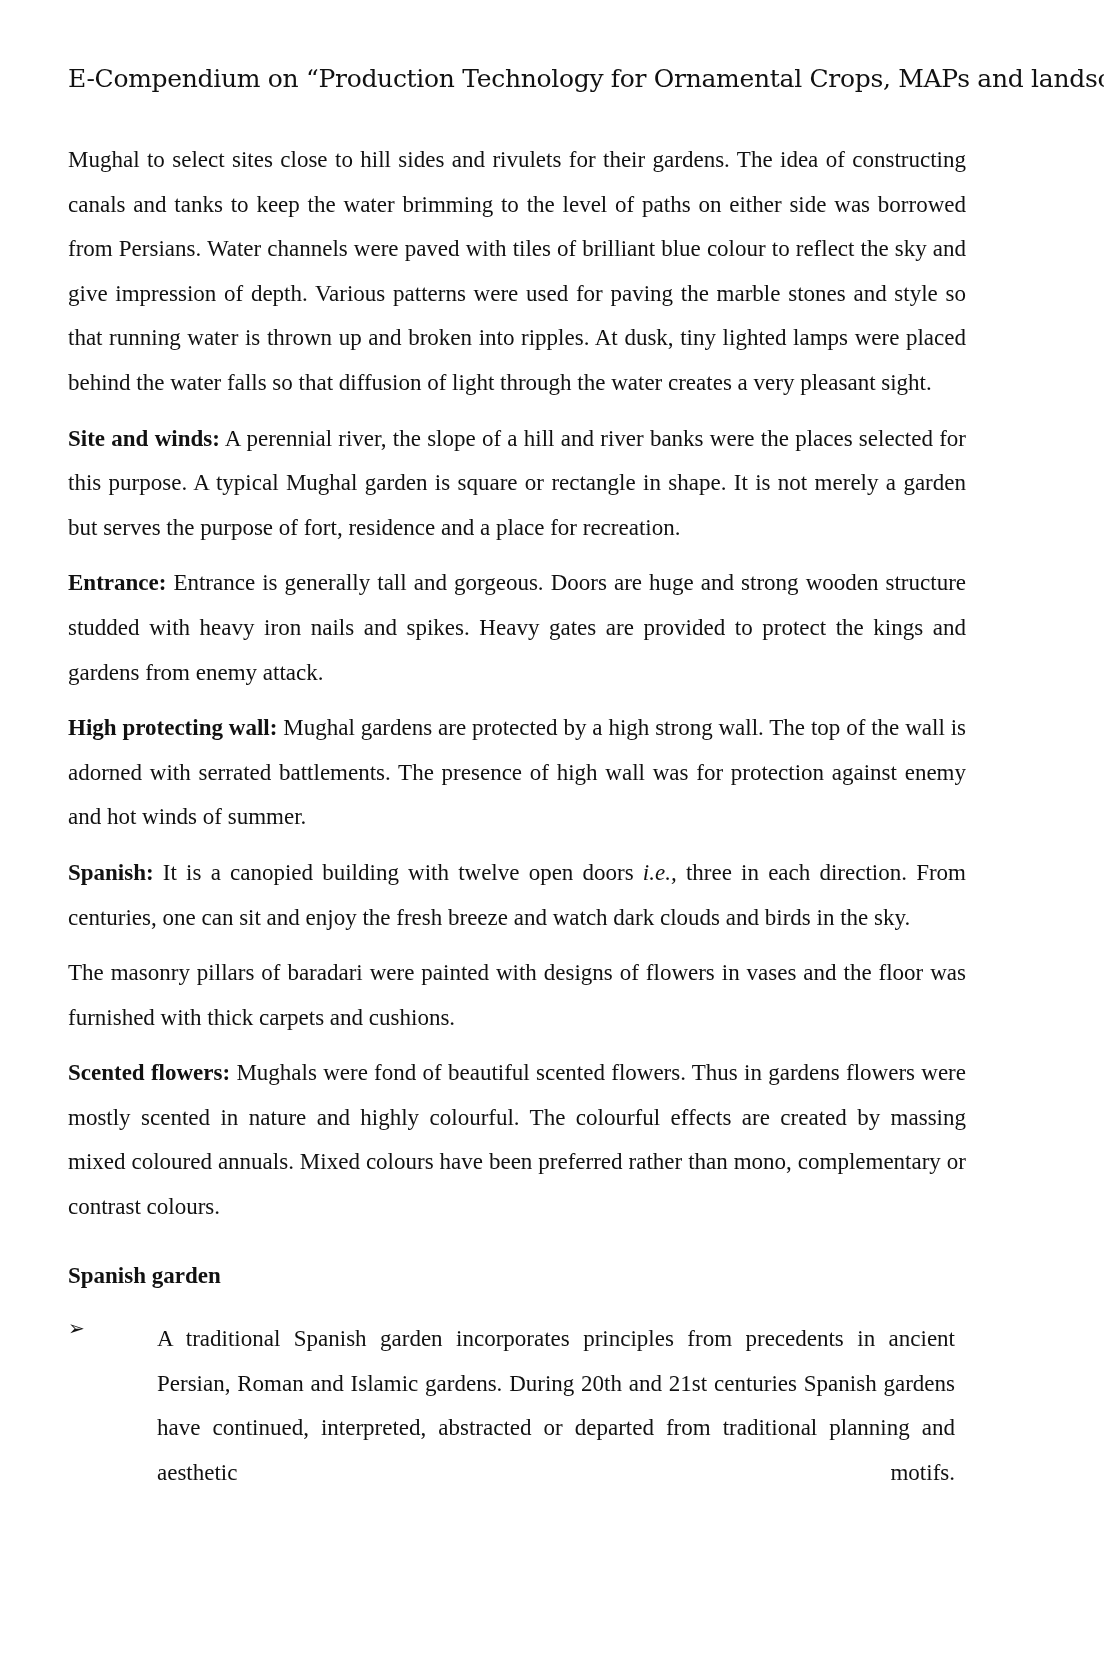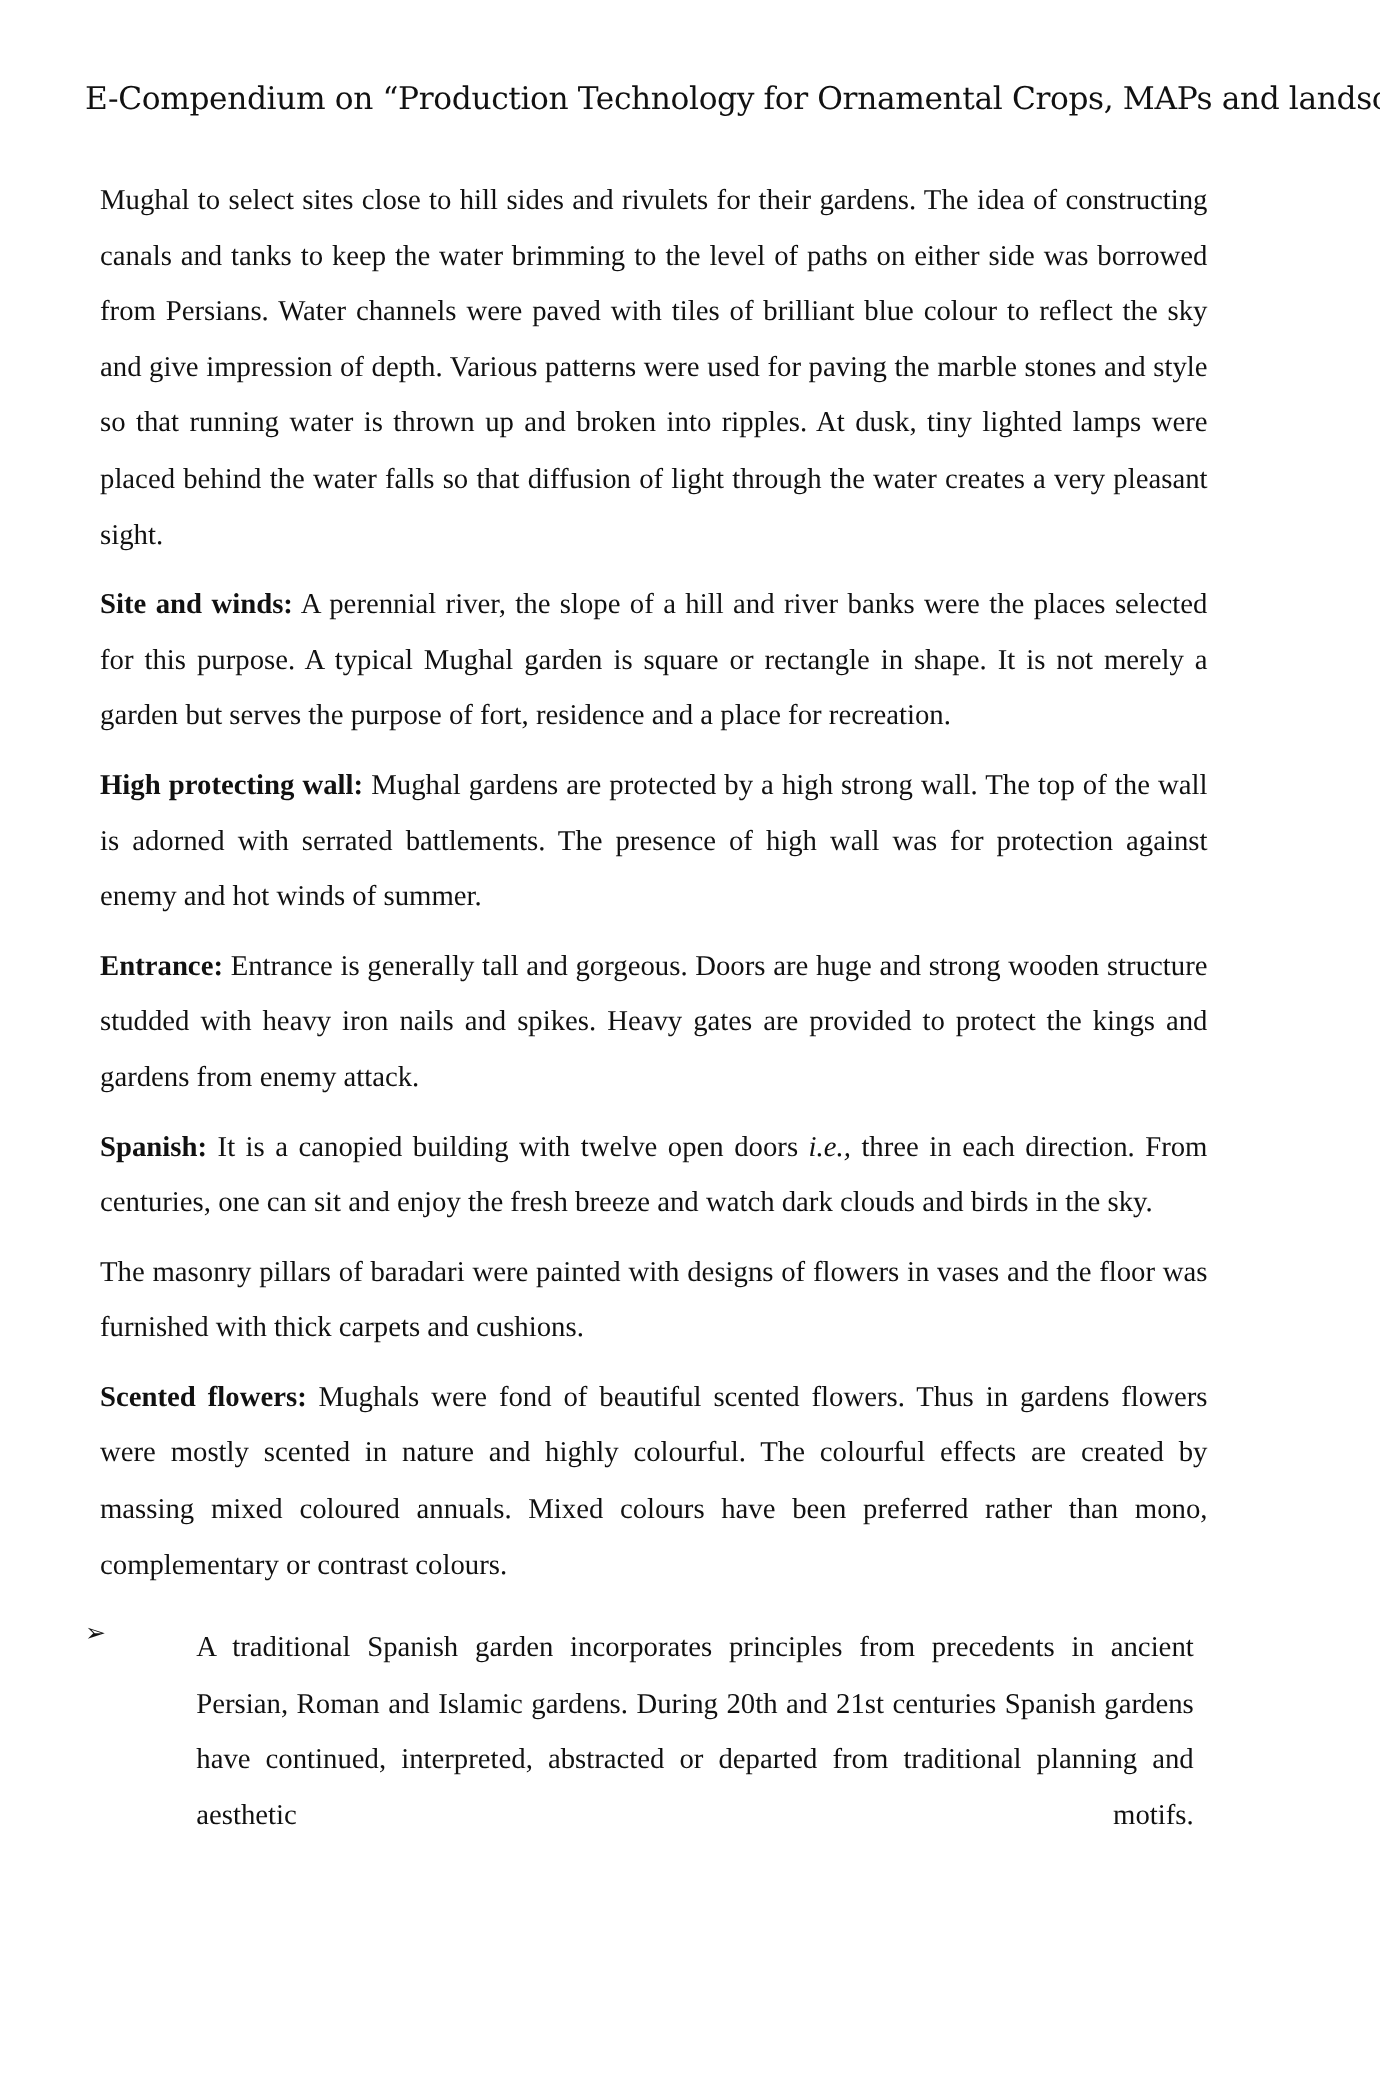"Mughal to select sites close" .para { margin: 0 0 11px 12px -> 0 0 11px 0 }
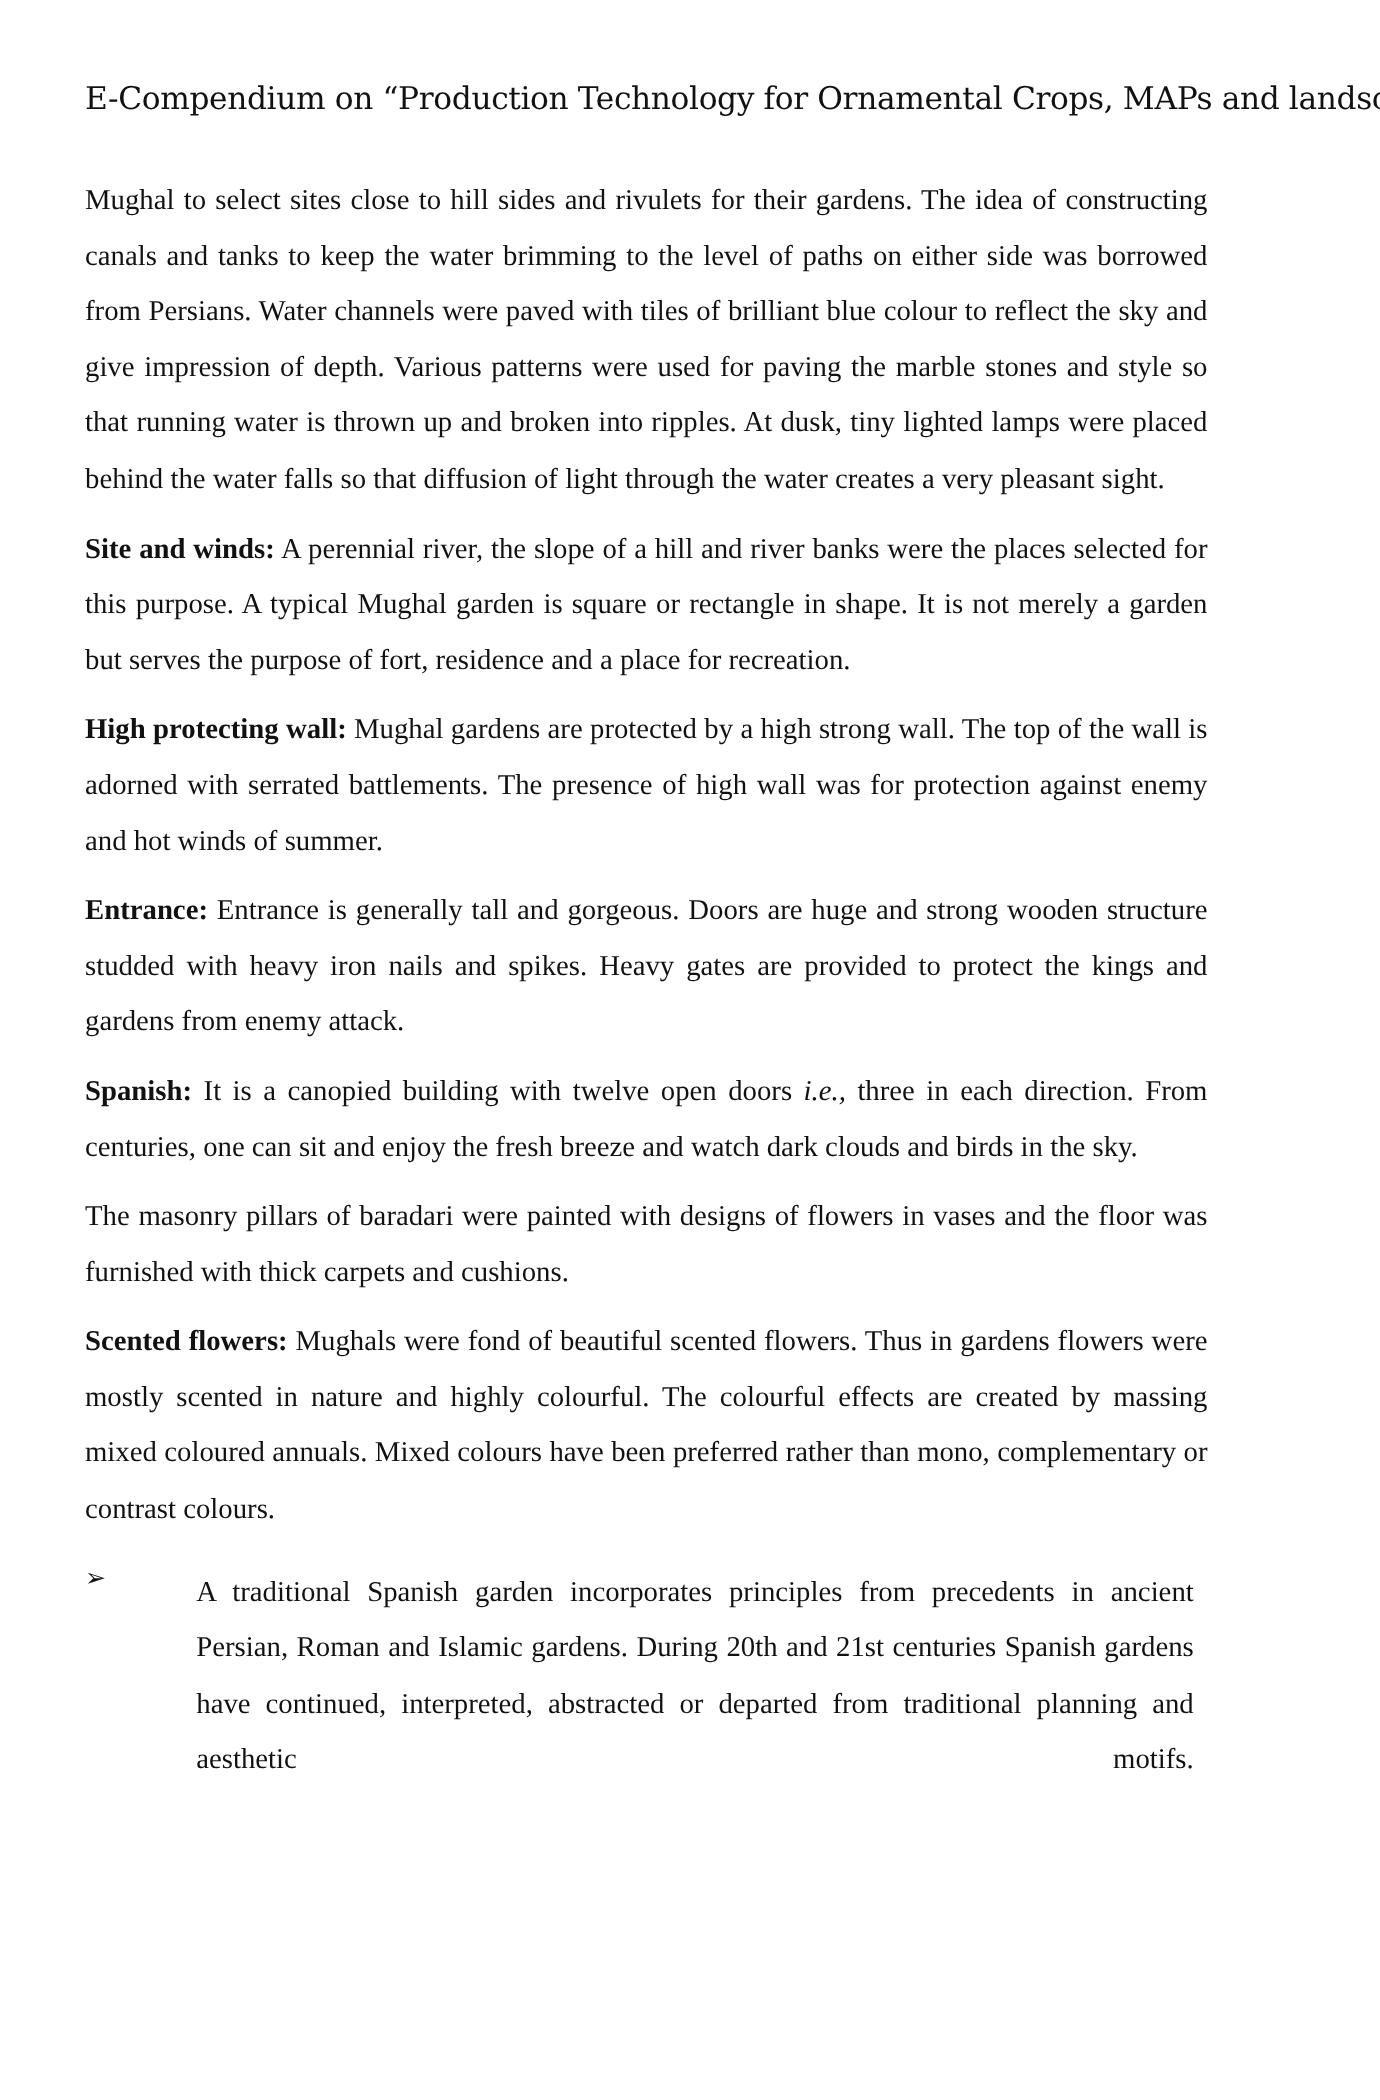"High protecting wall: Mughal gardens" p.para { order: before "Entrance: Entrance is generally tall" -> after "Entrance: Entrance is generally tall" }
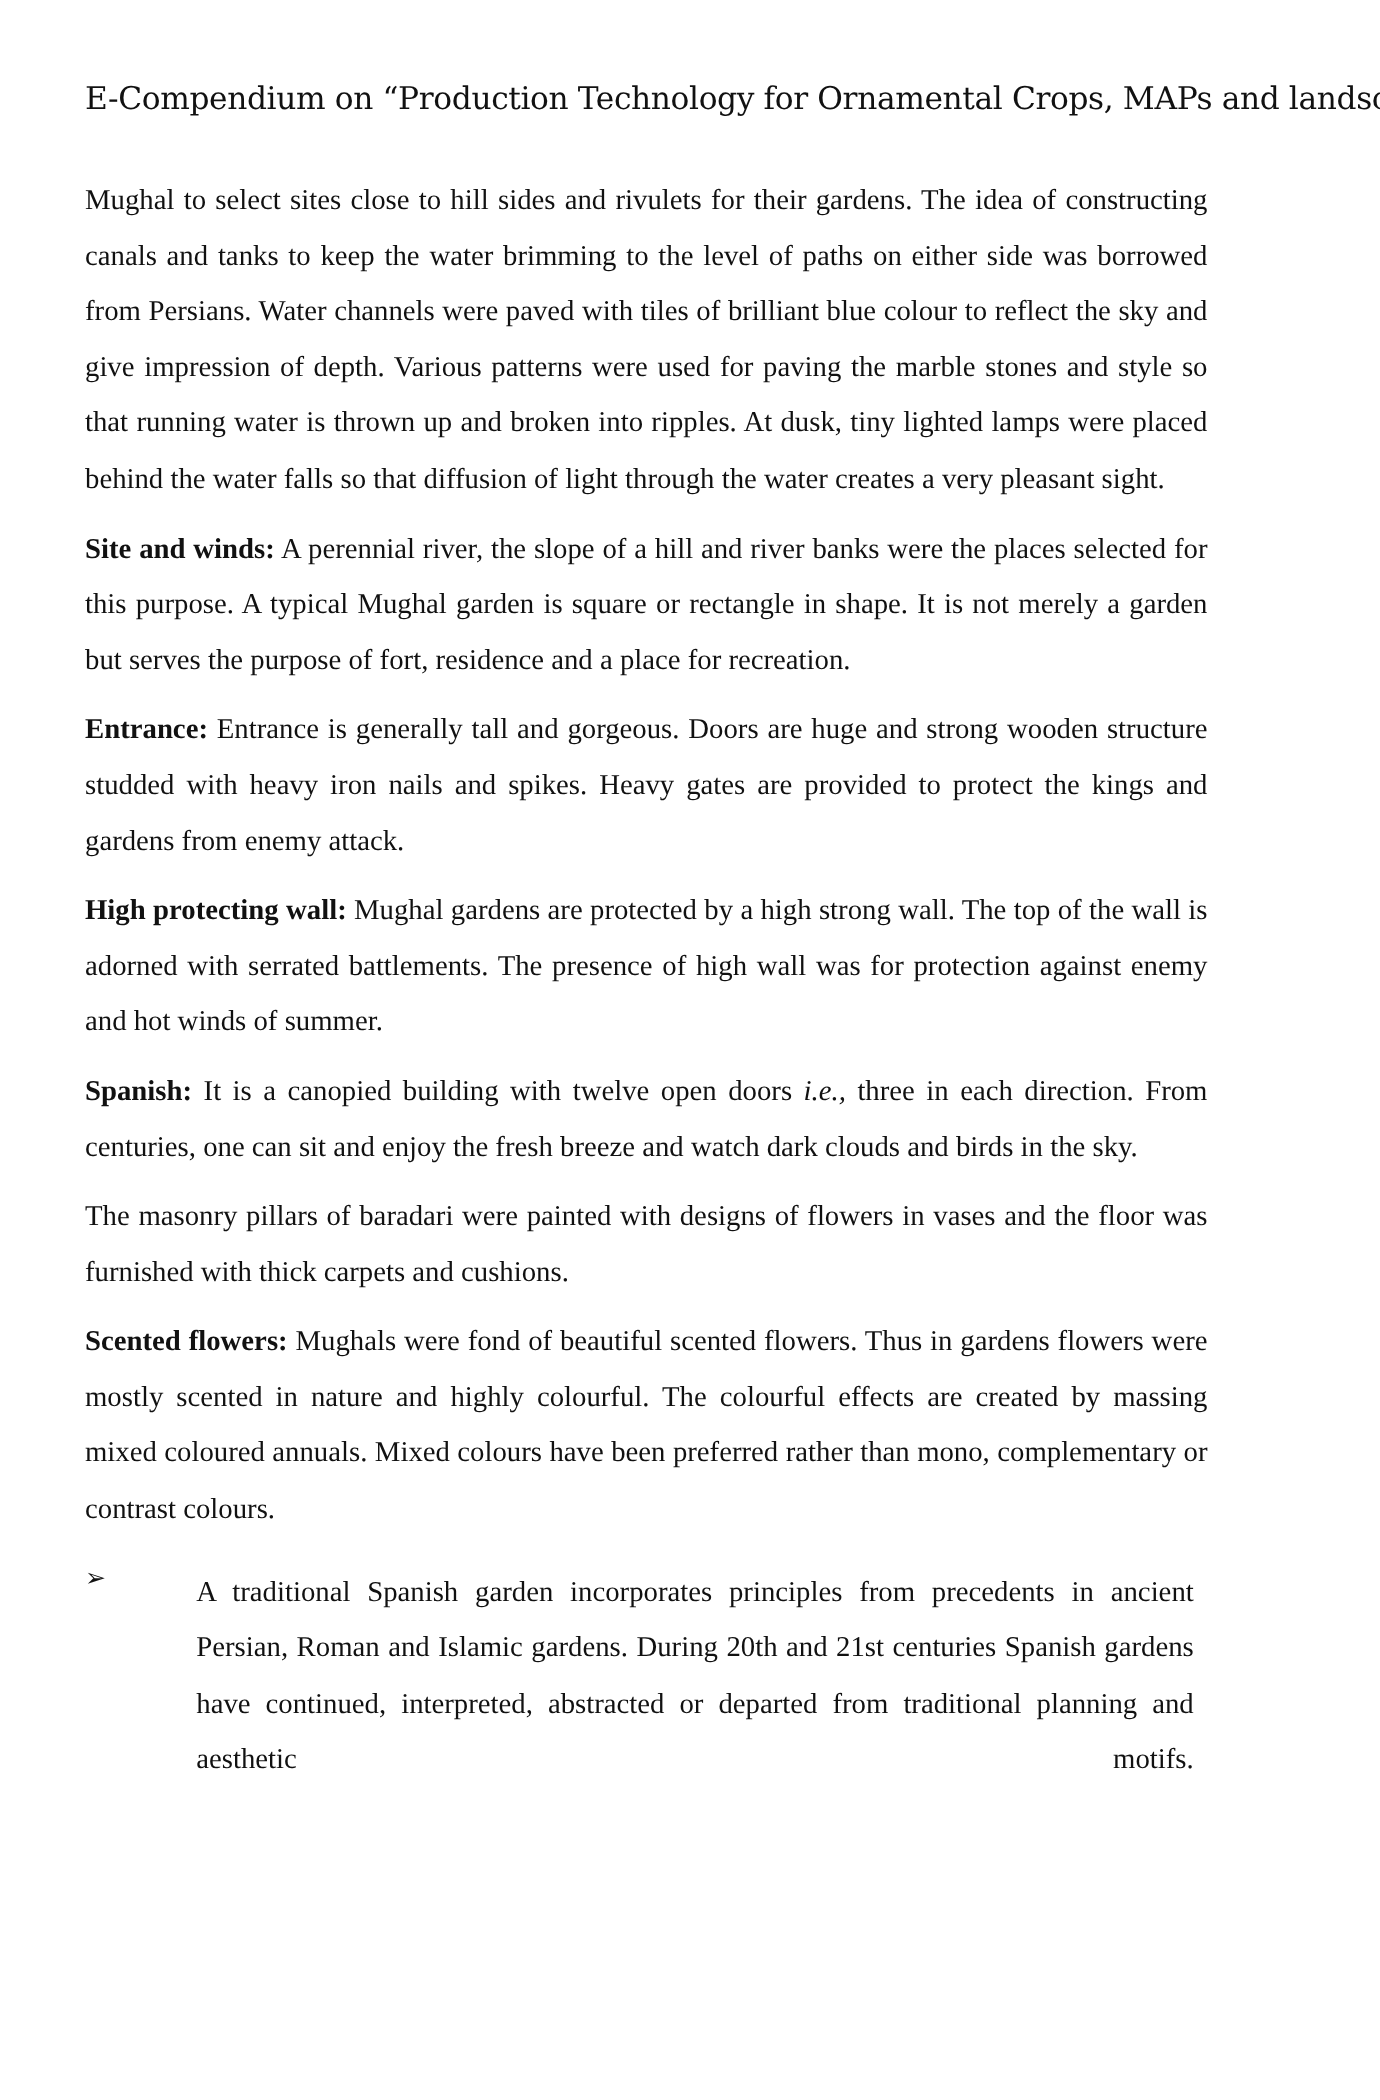"Spanish garden" h3.section-heading { html: none -> <h3>Spanish garden</h3> }
